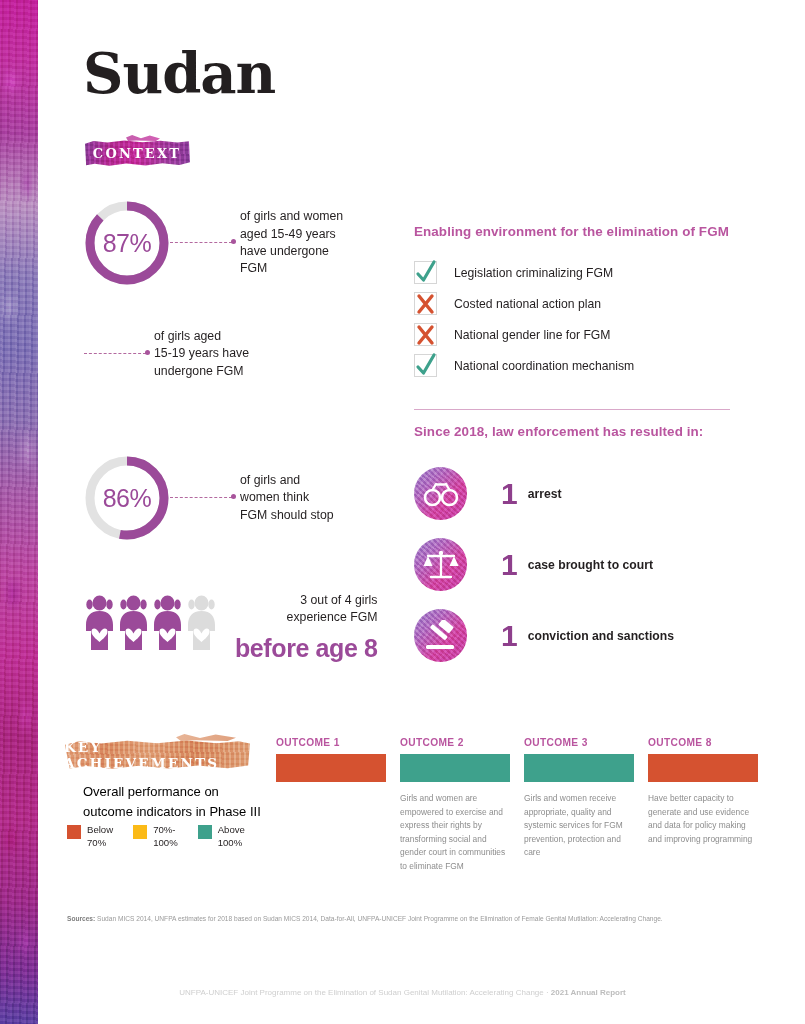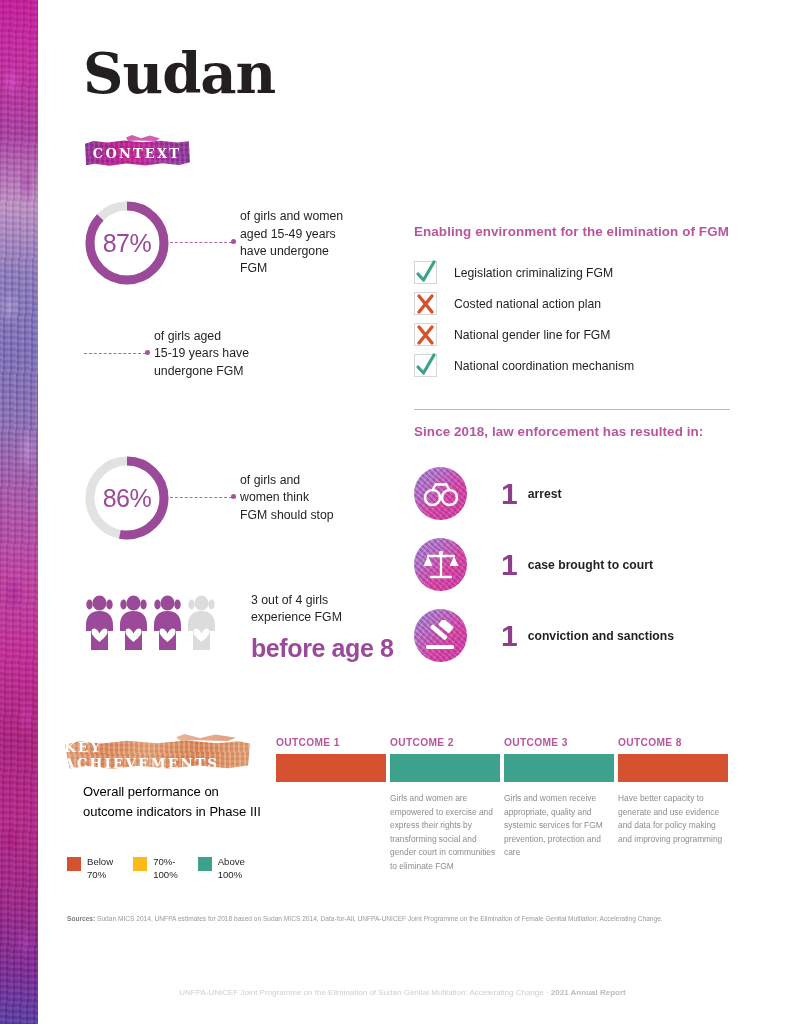"3 out of 4 girls" #girls-text { margin-left: 34px -> 18px; text-align: none -> right }
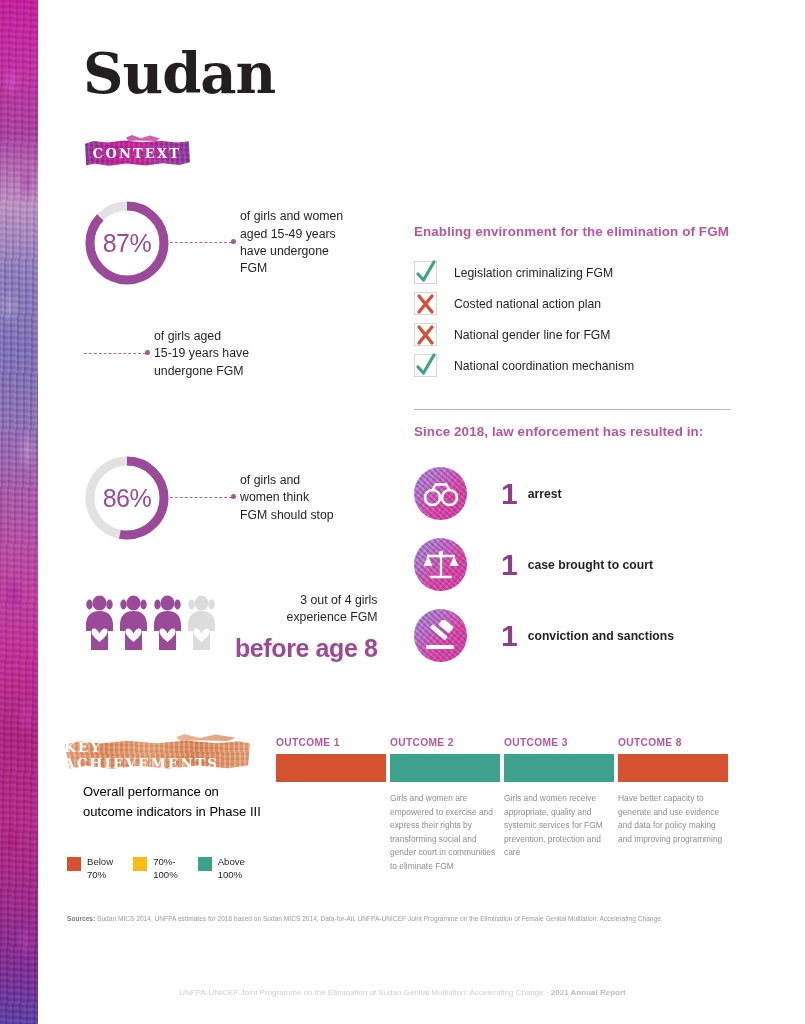"OUTCOME 1" #outcomes { gap: 4px -> 14px }
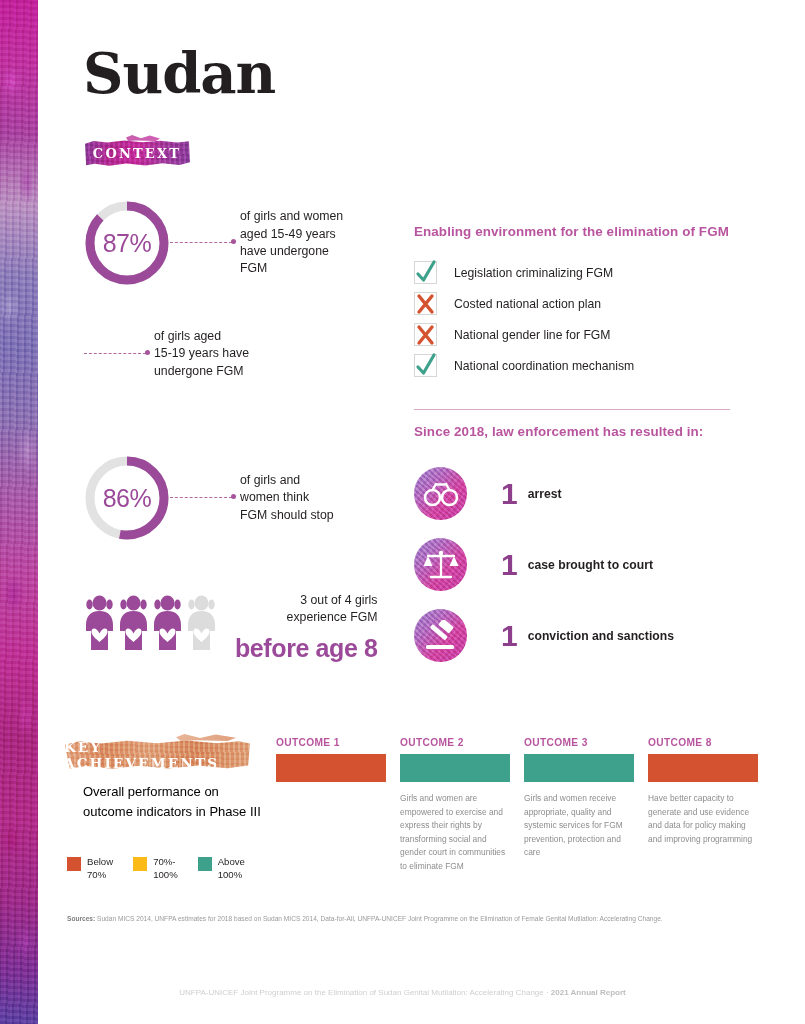"Below" .lg { margin-top: 32px -> none }
